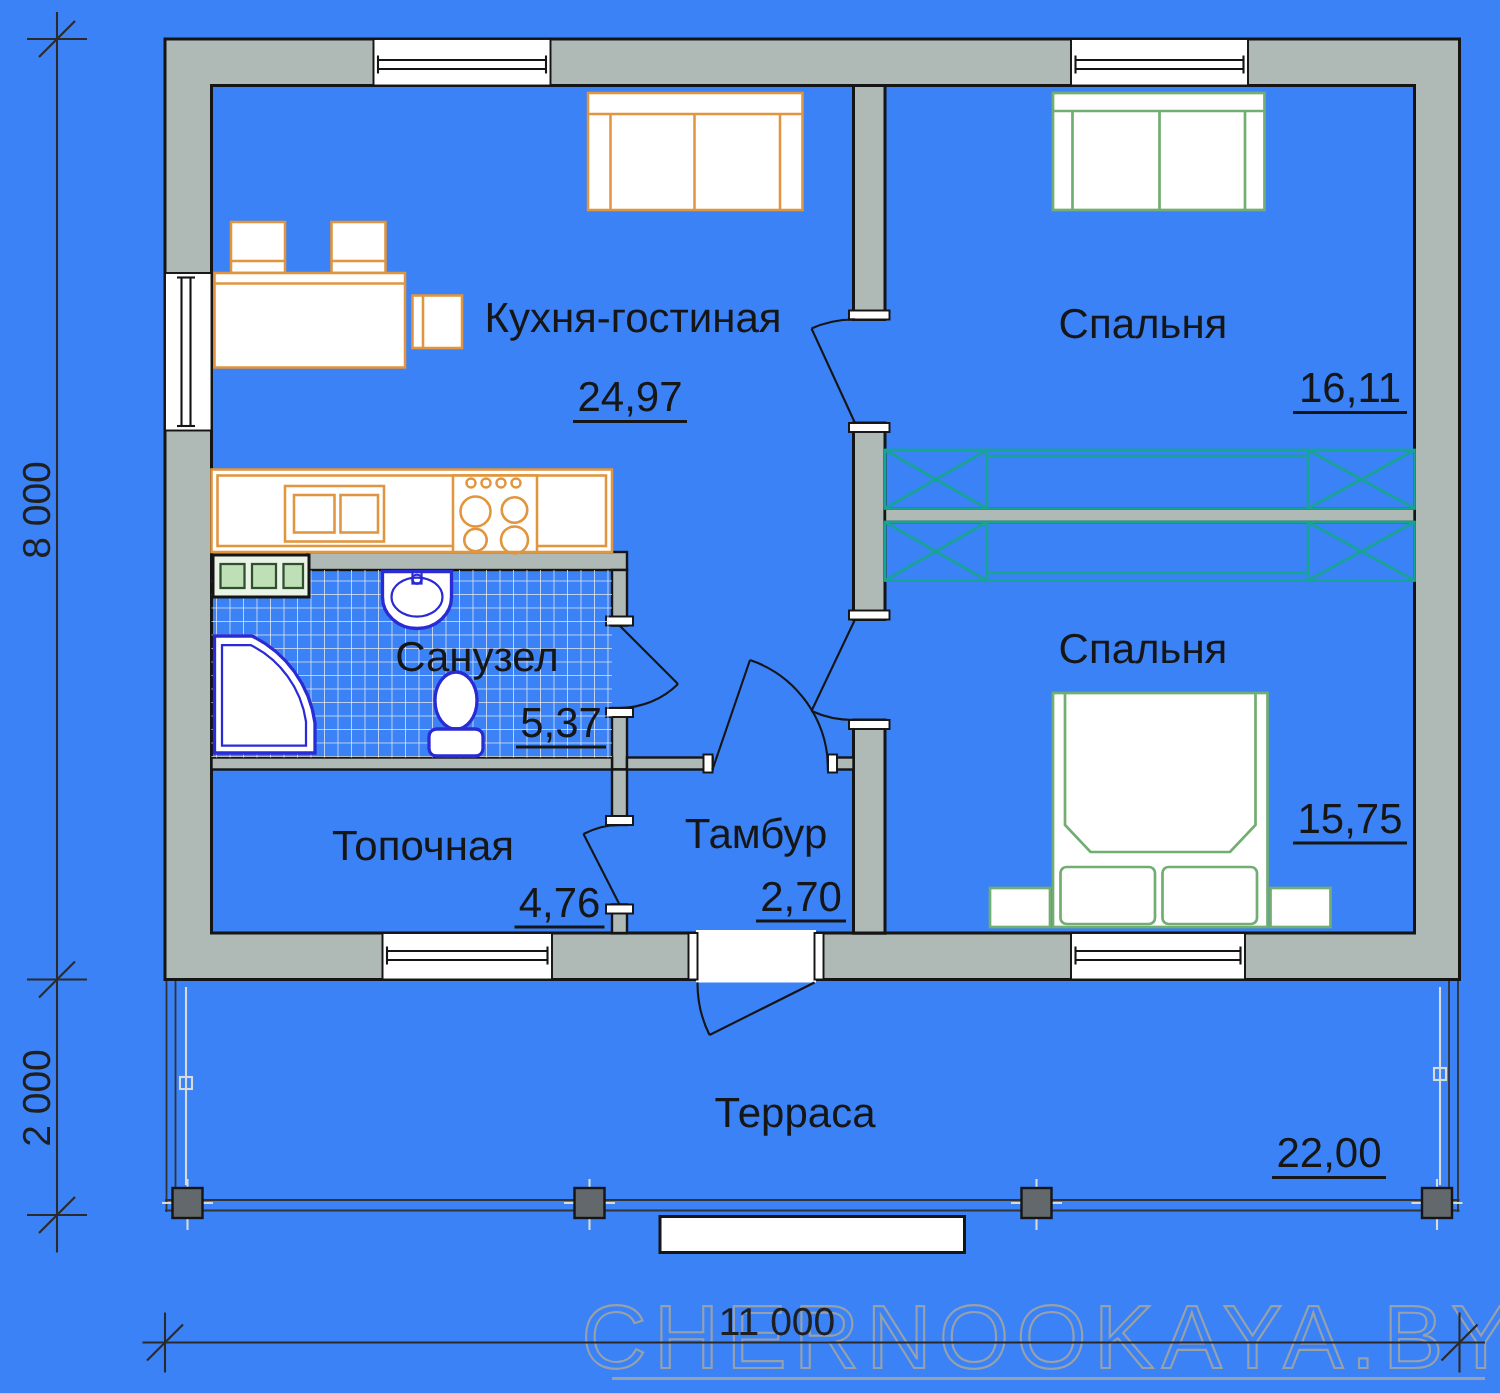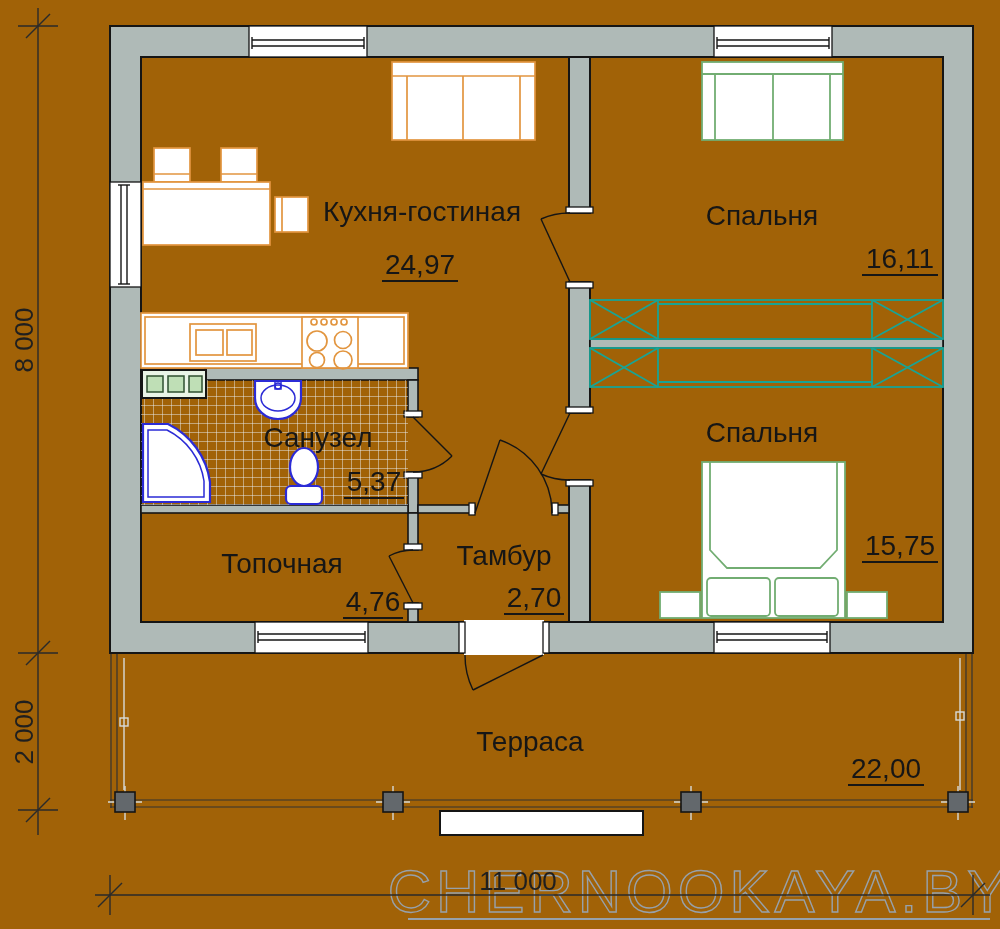"Кухня-гостиная" .stage { background: #a16207 -> #3b82f6 }
